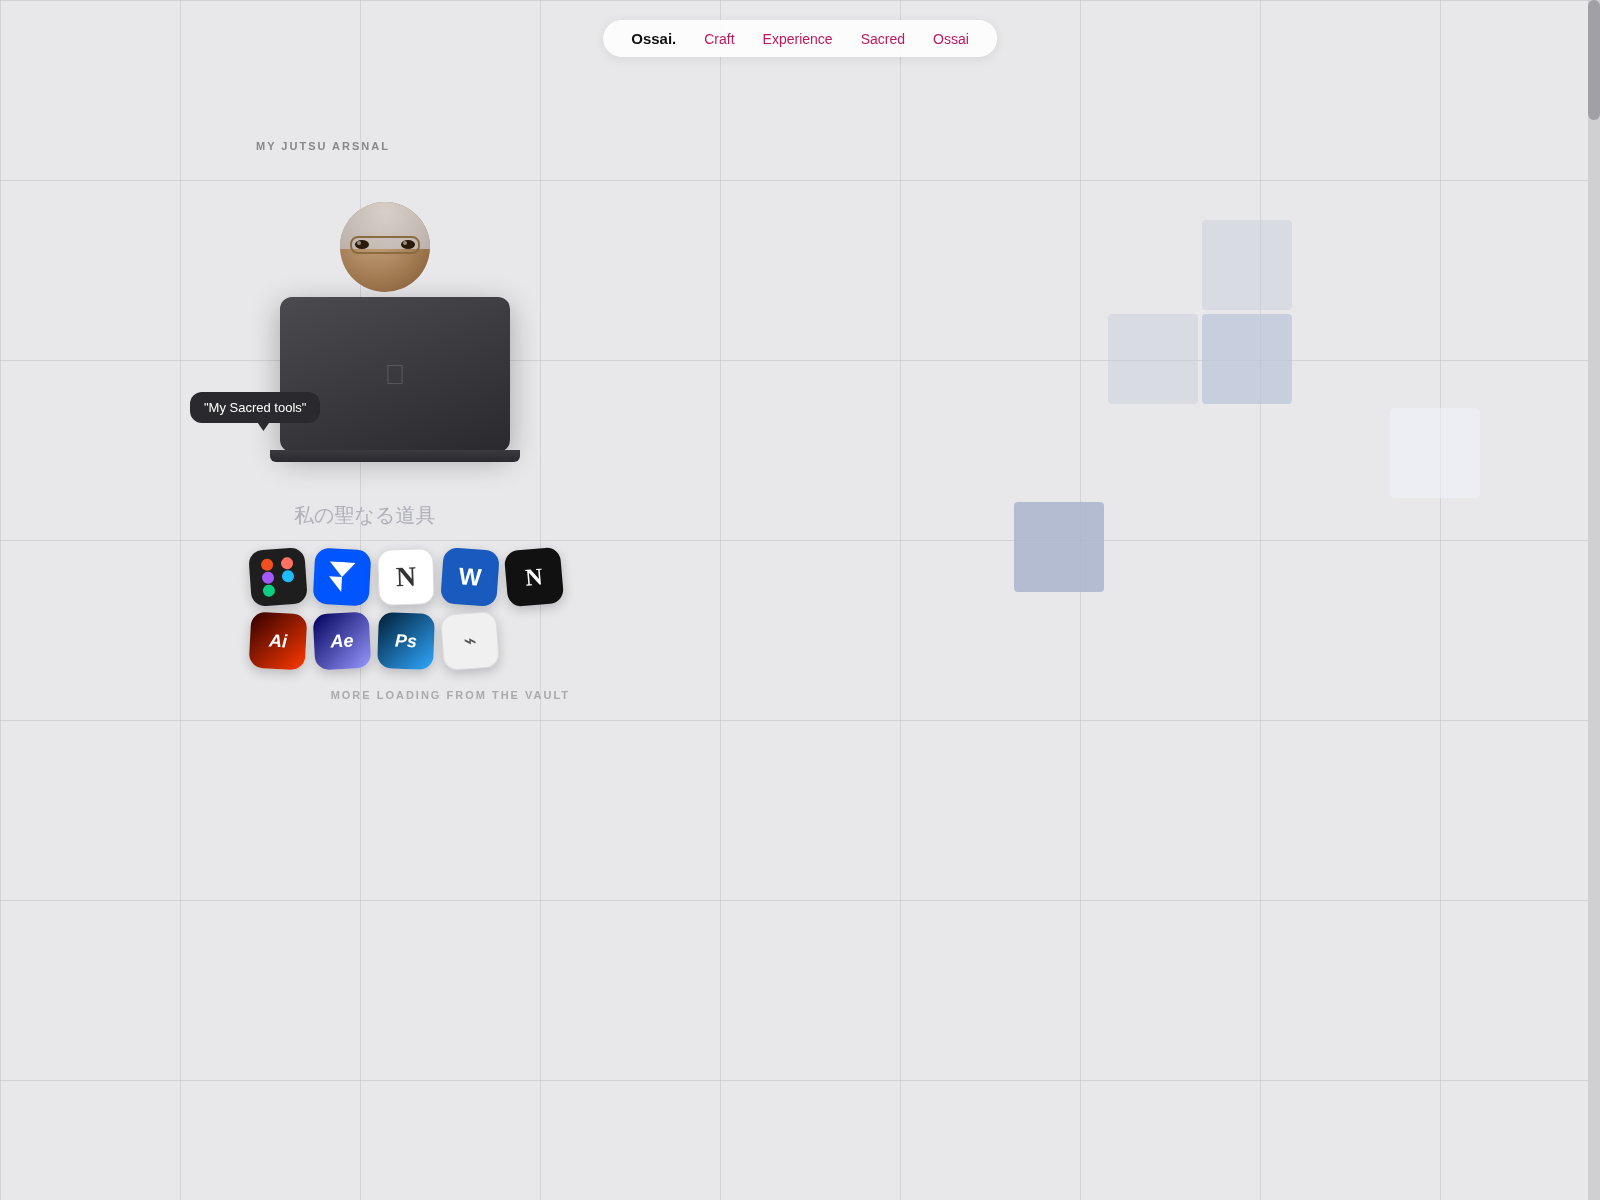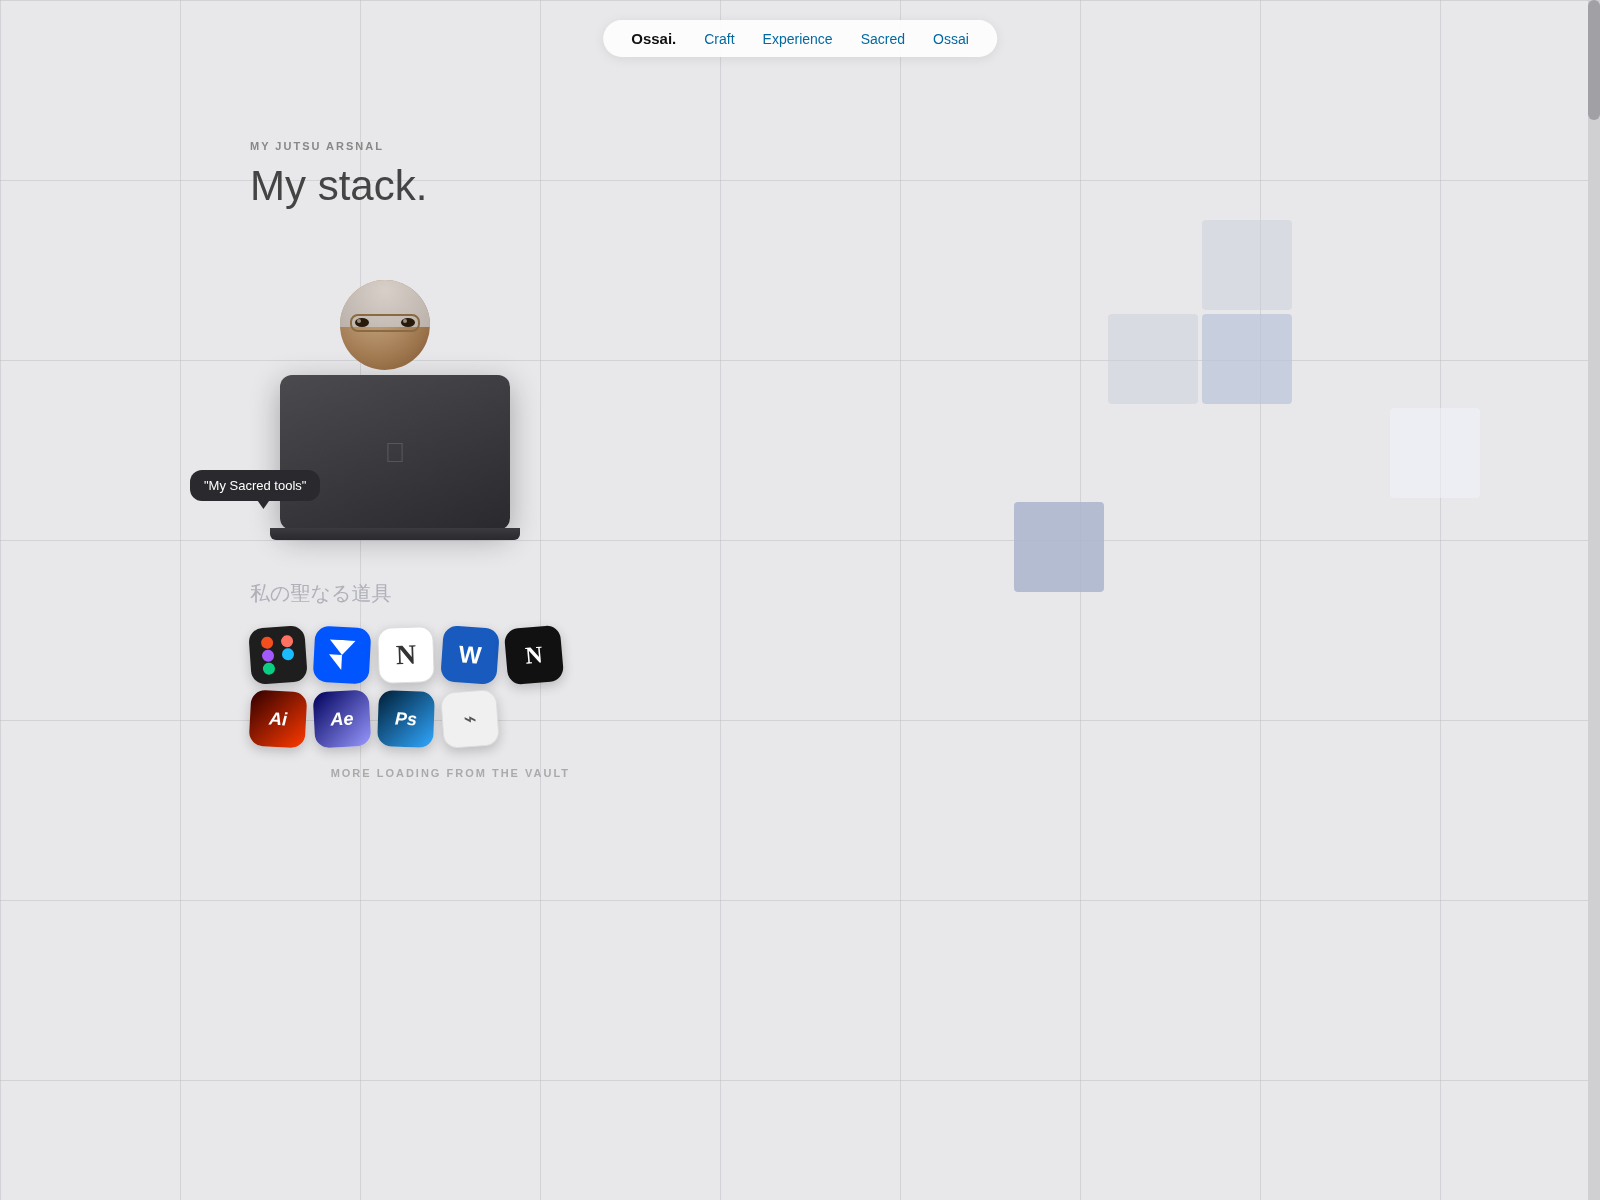"Craft" .nav-link { color: #0369a1 -> #be185d }
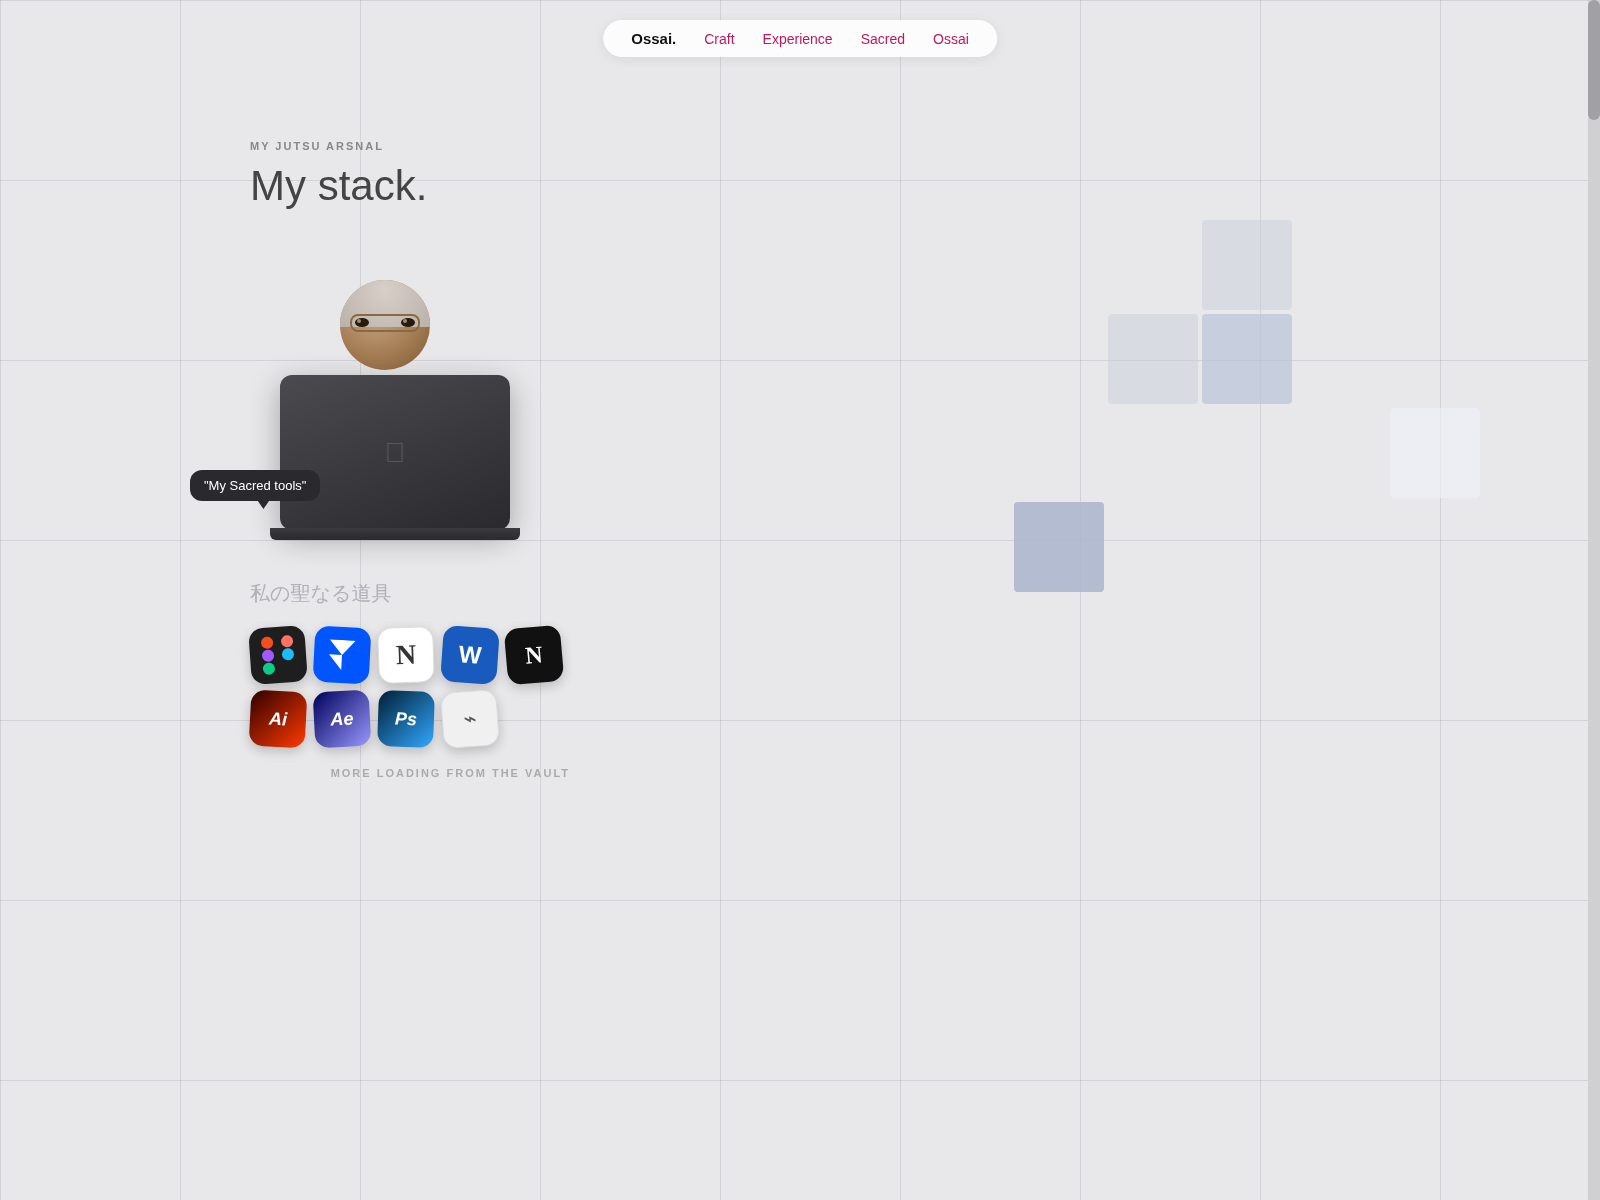"MY JUTSU ARSNAL" .section-label { margin-left: none -> 6px }
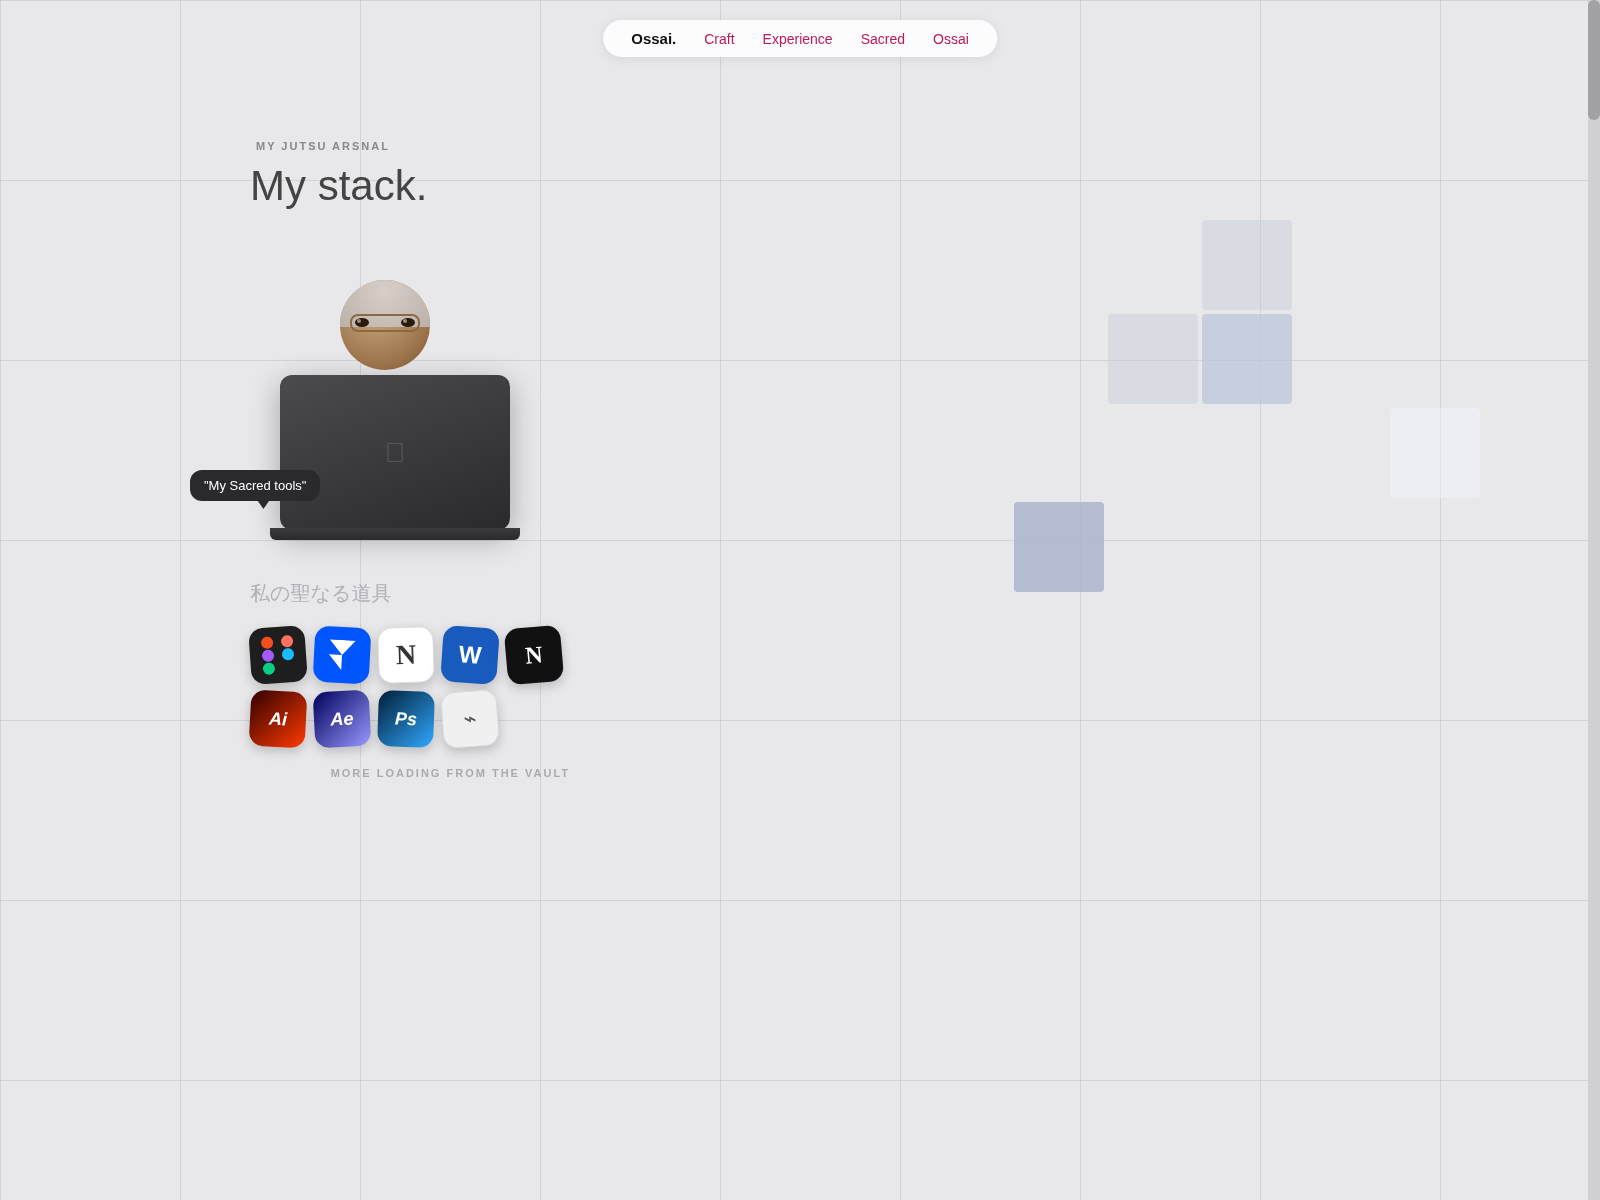"My stack." div.section-title { html: <div>My stack.</div> -> none }
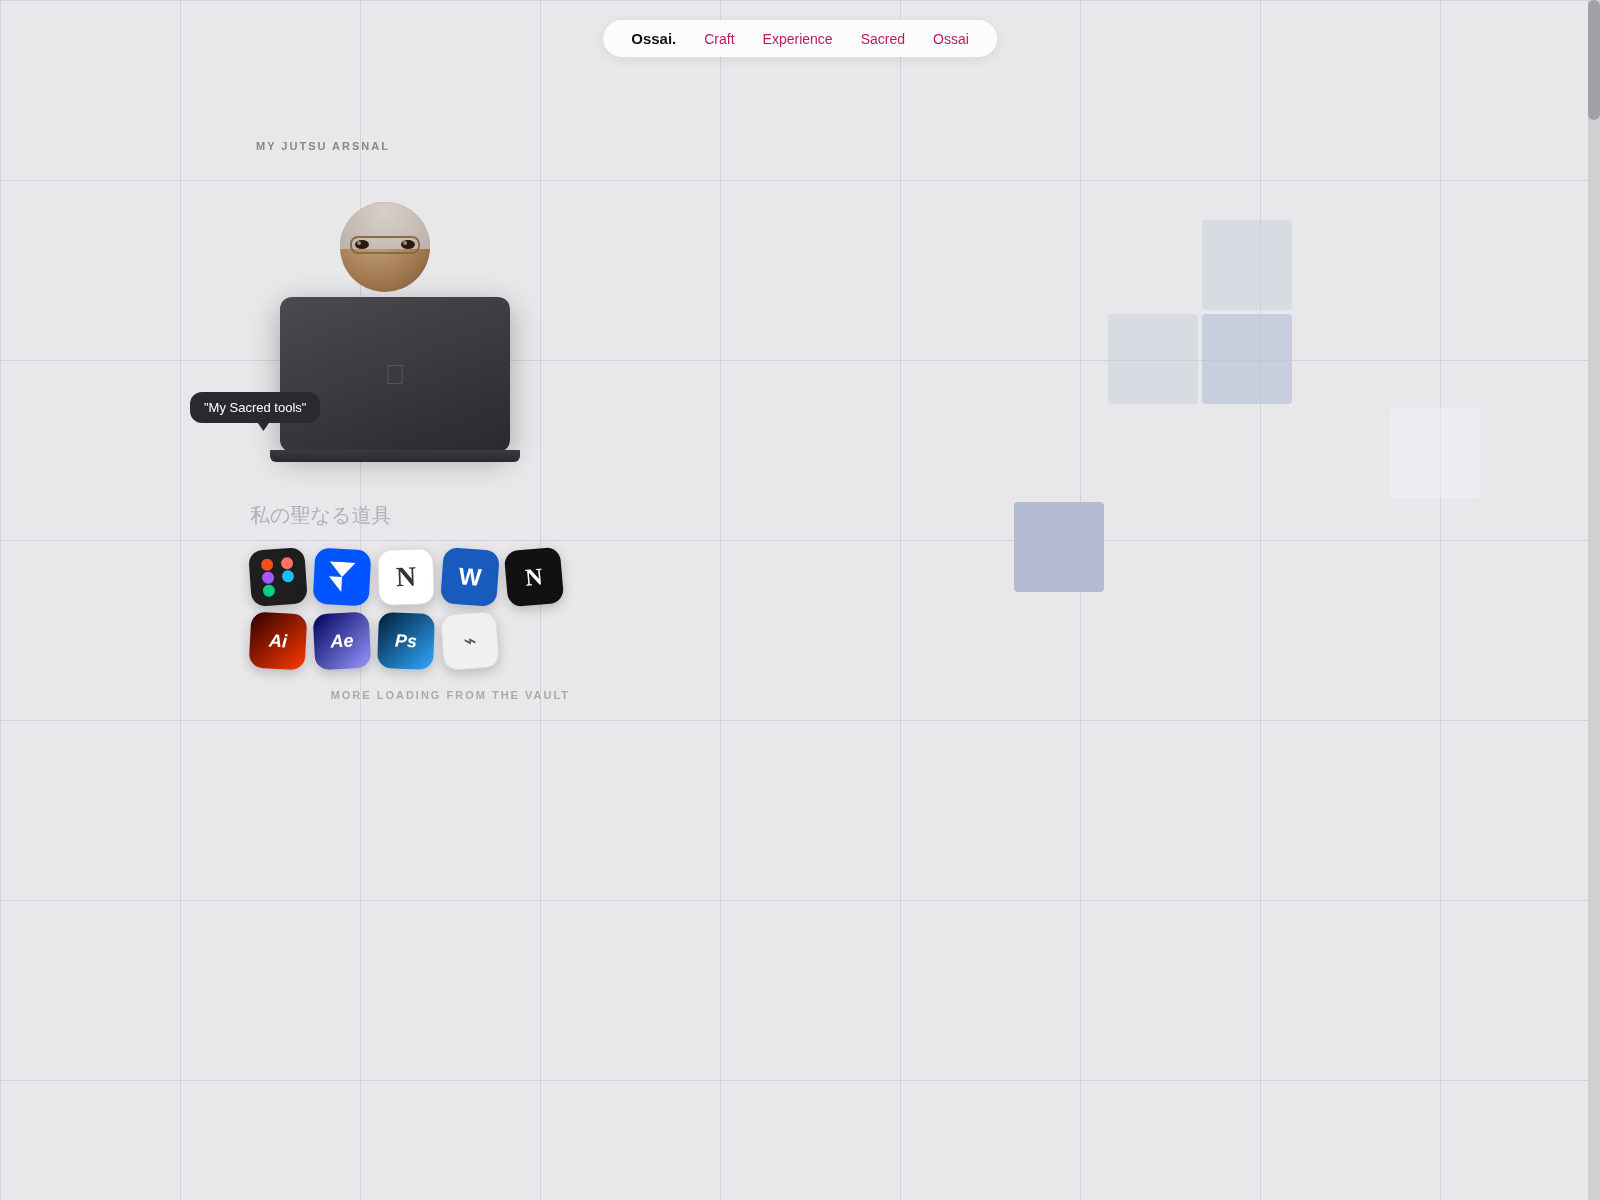"私の聖なる道具" .japanese-text { margin-left: none -> 44px }
